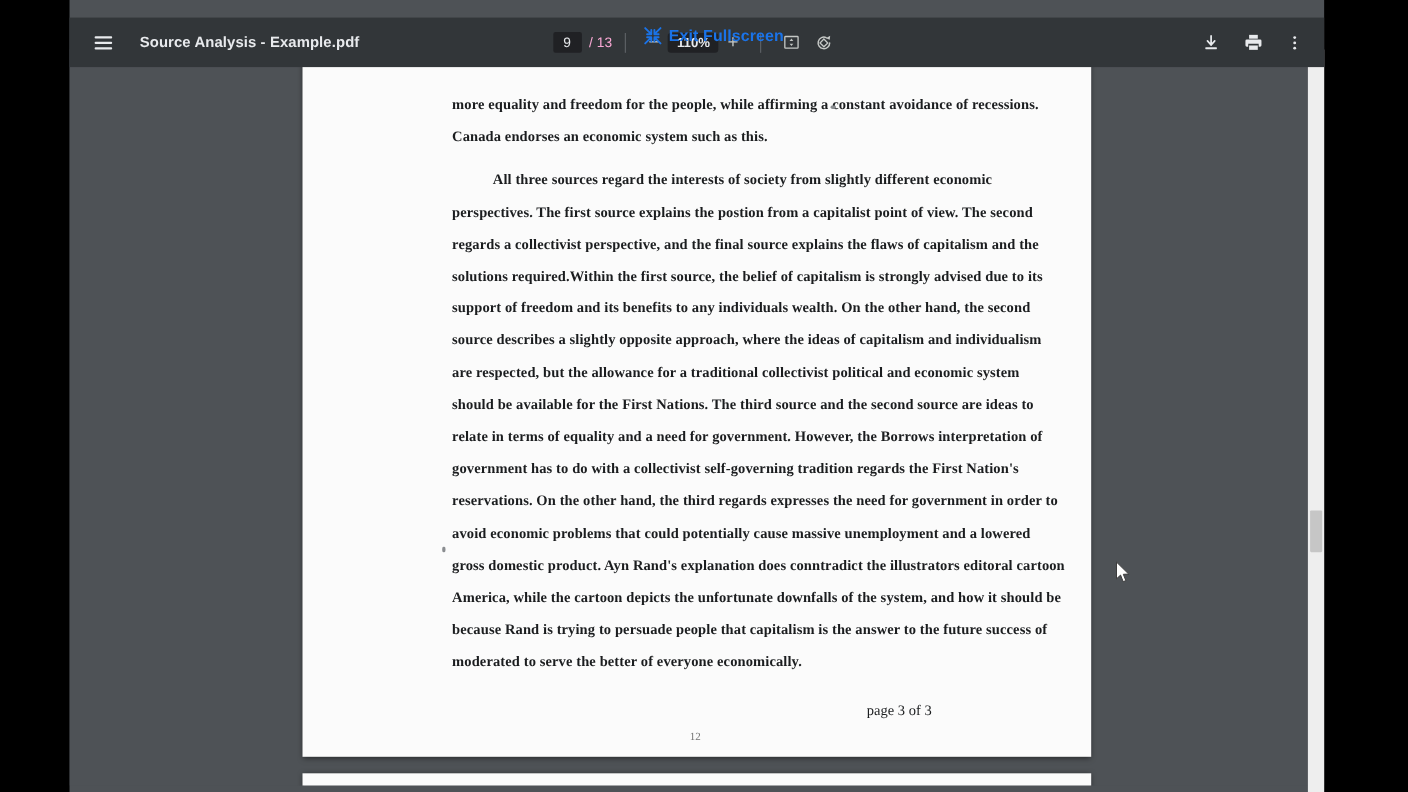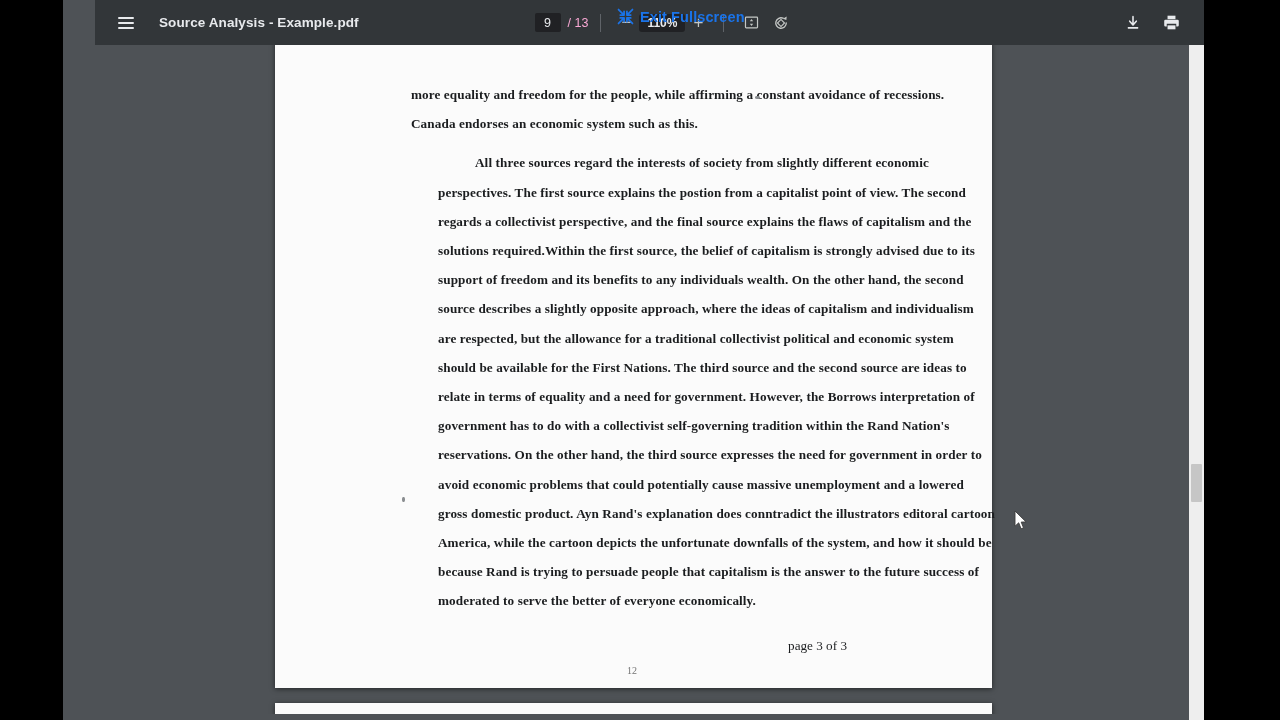"Source Analysis - Example.pdf" #toolbar { margin-left: 32px -> none; top: 0 -> 16px }
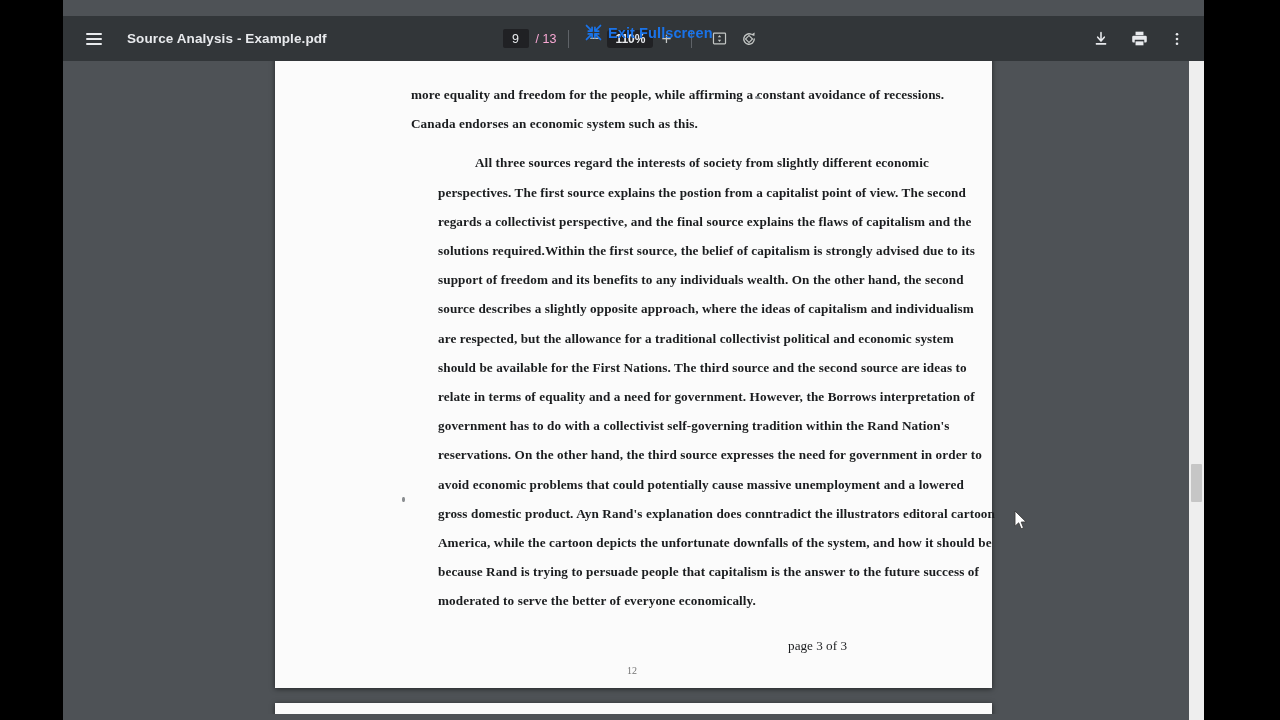"All three sources regard the" #second-block { margin-left: 27px -> none }
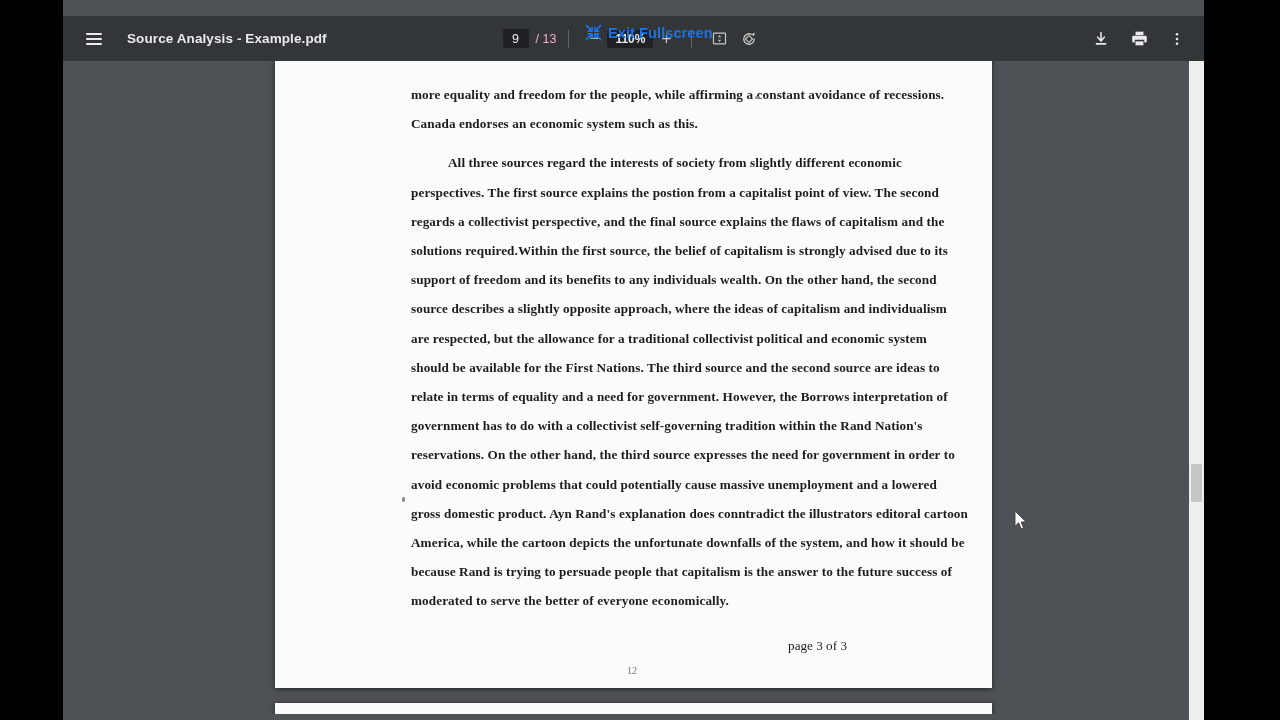"government has to do with" div.doc-line { text: within the Rand -> regards the First }
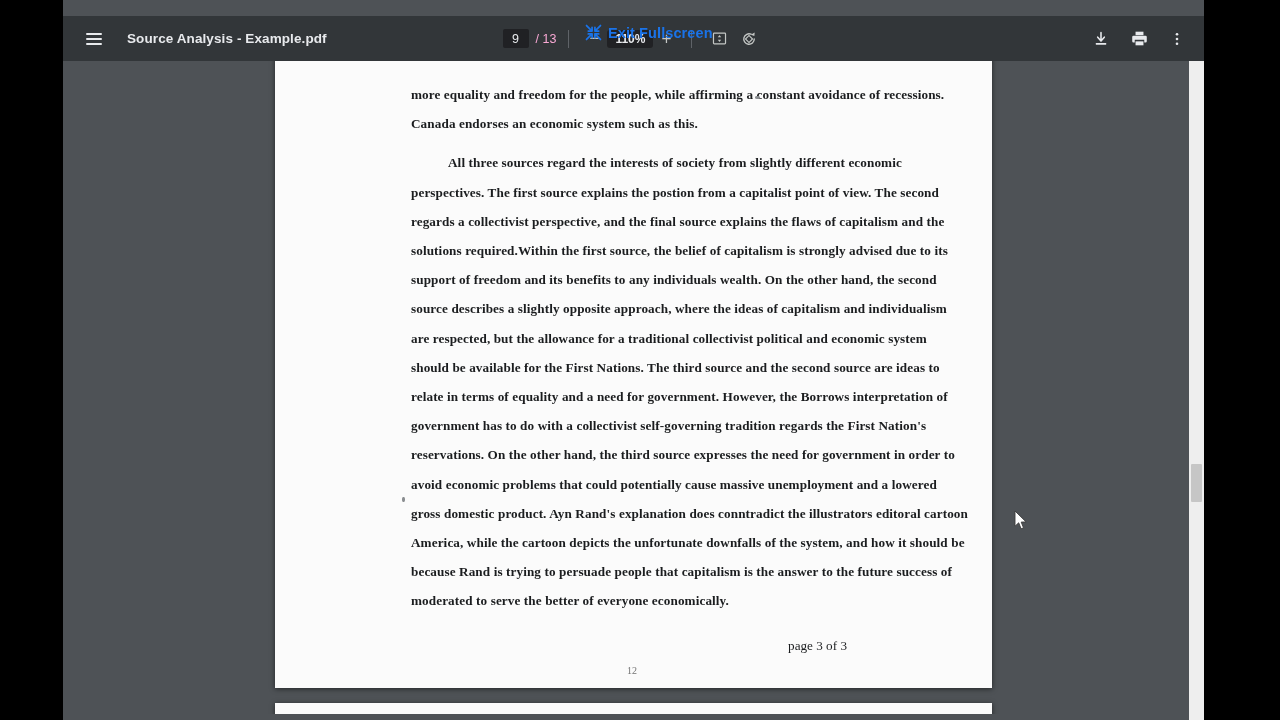"reservations. On the other hand," div.doc-line { text: source -> regards }
